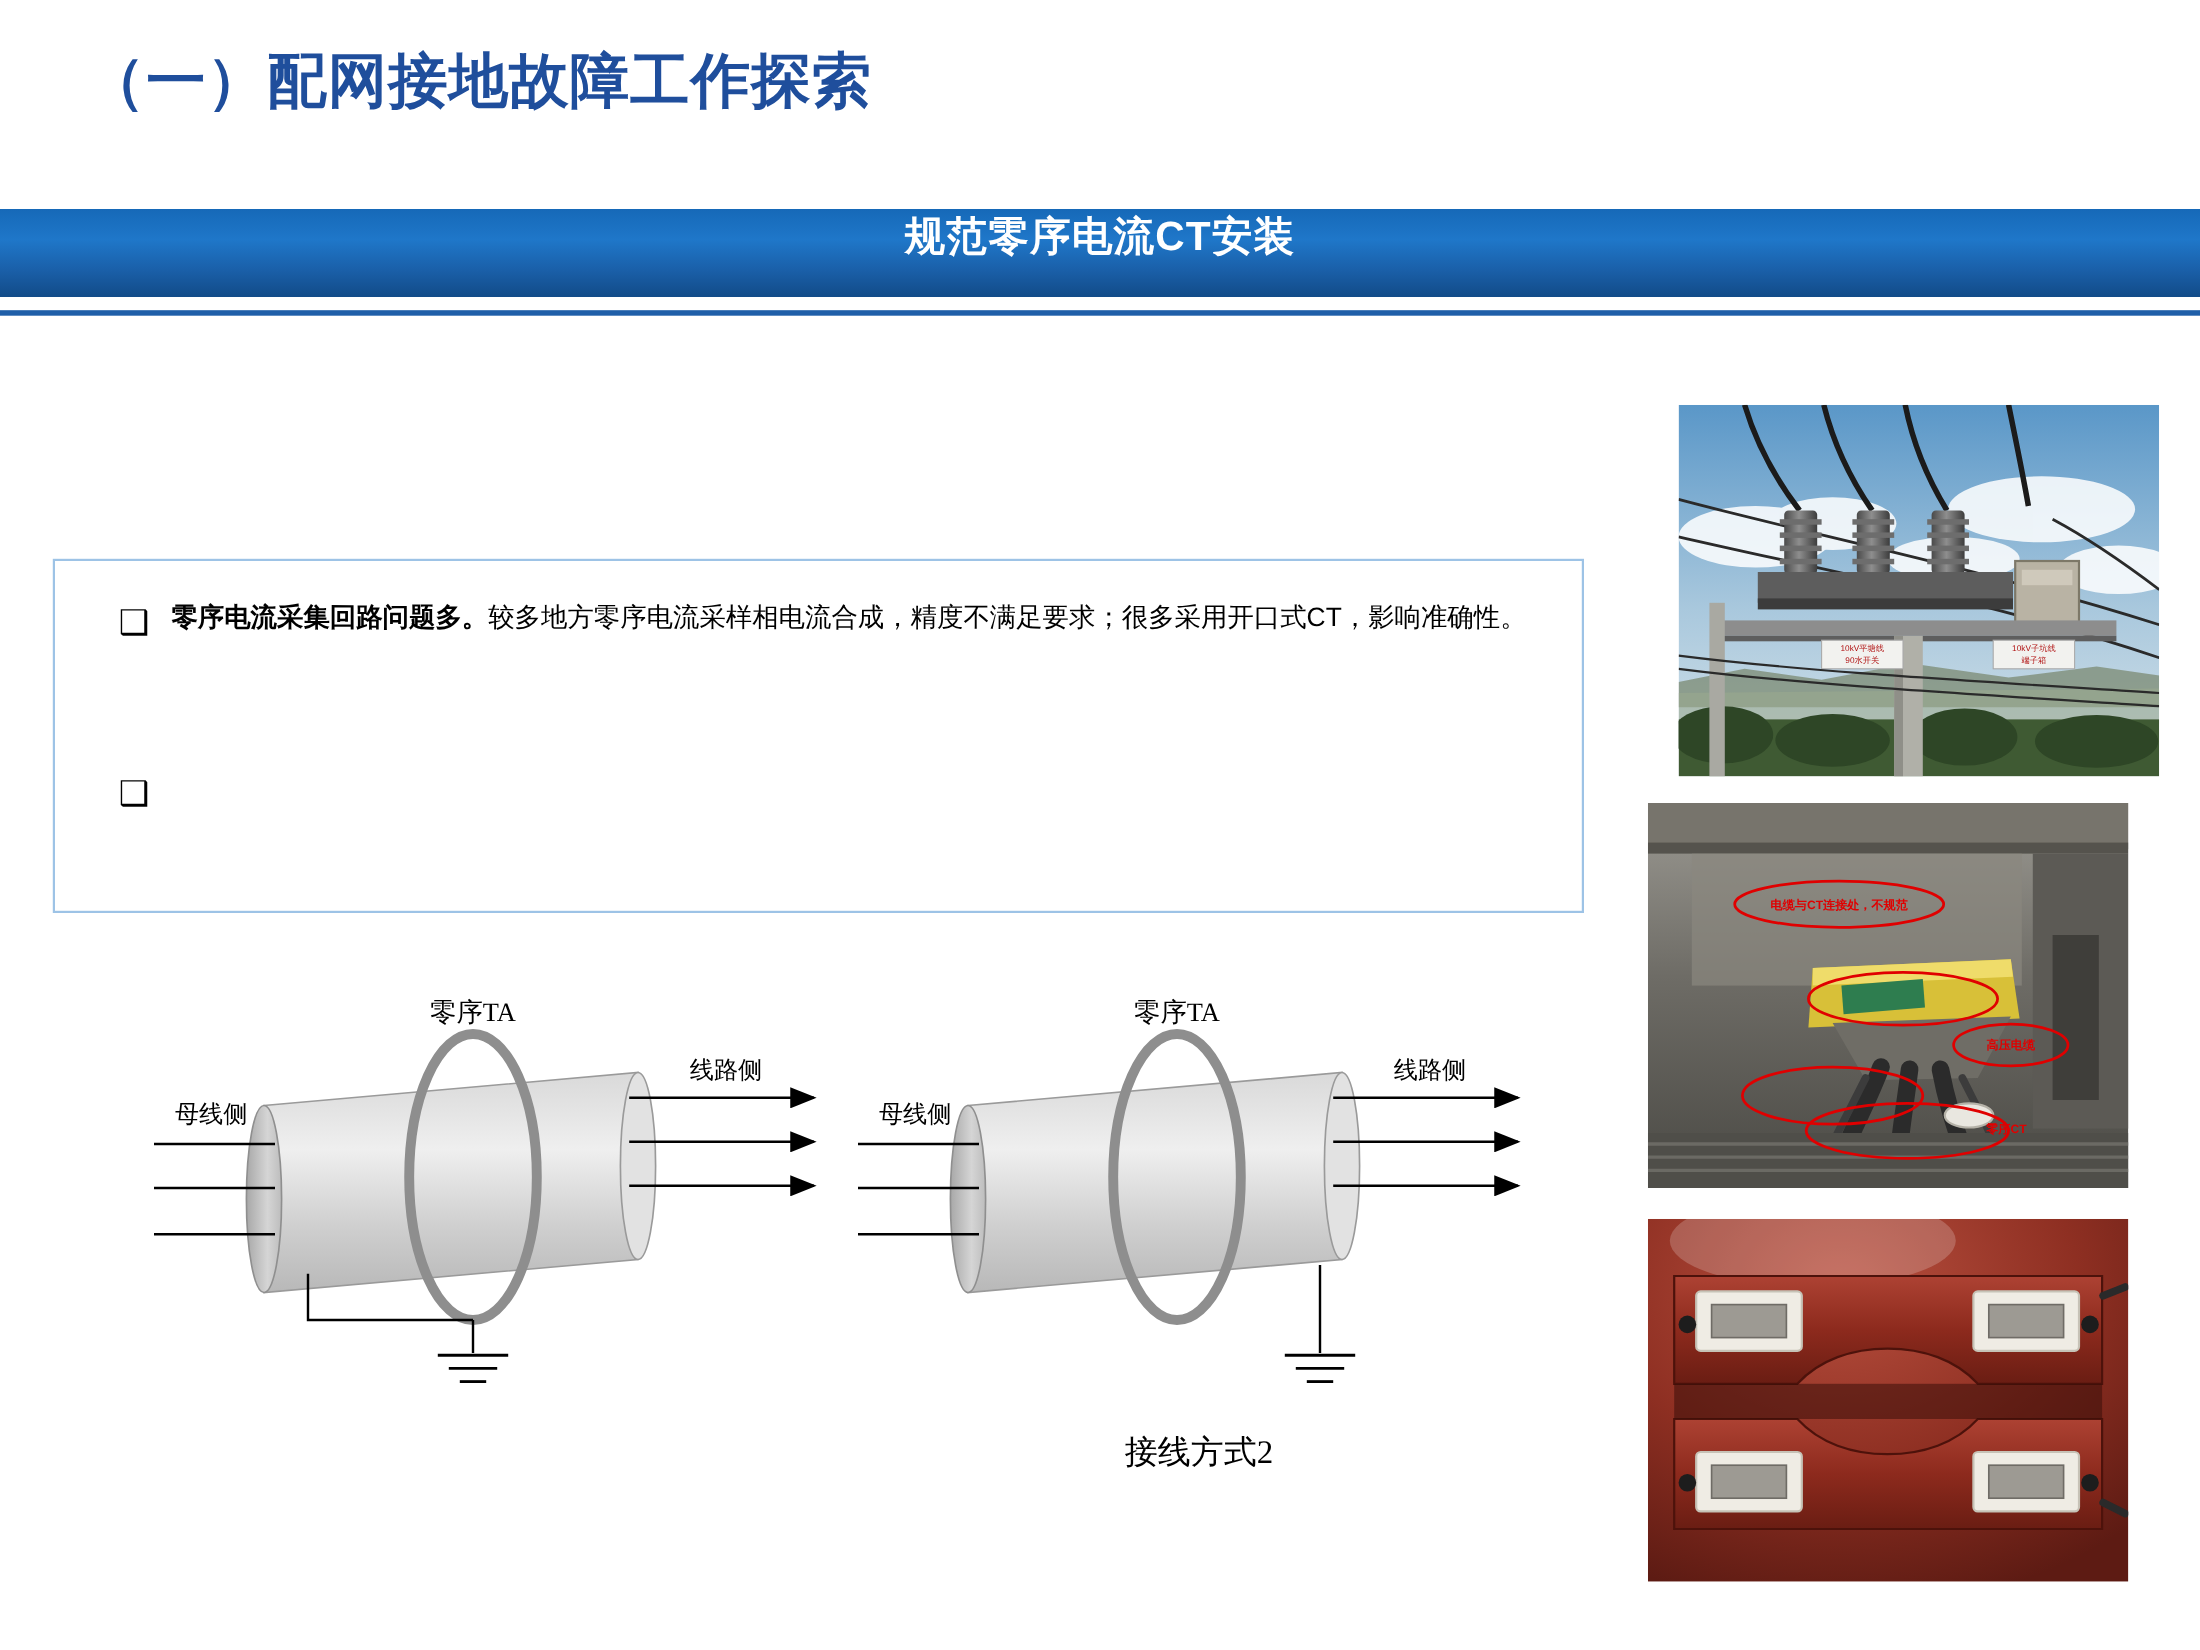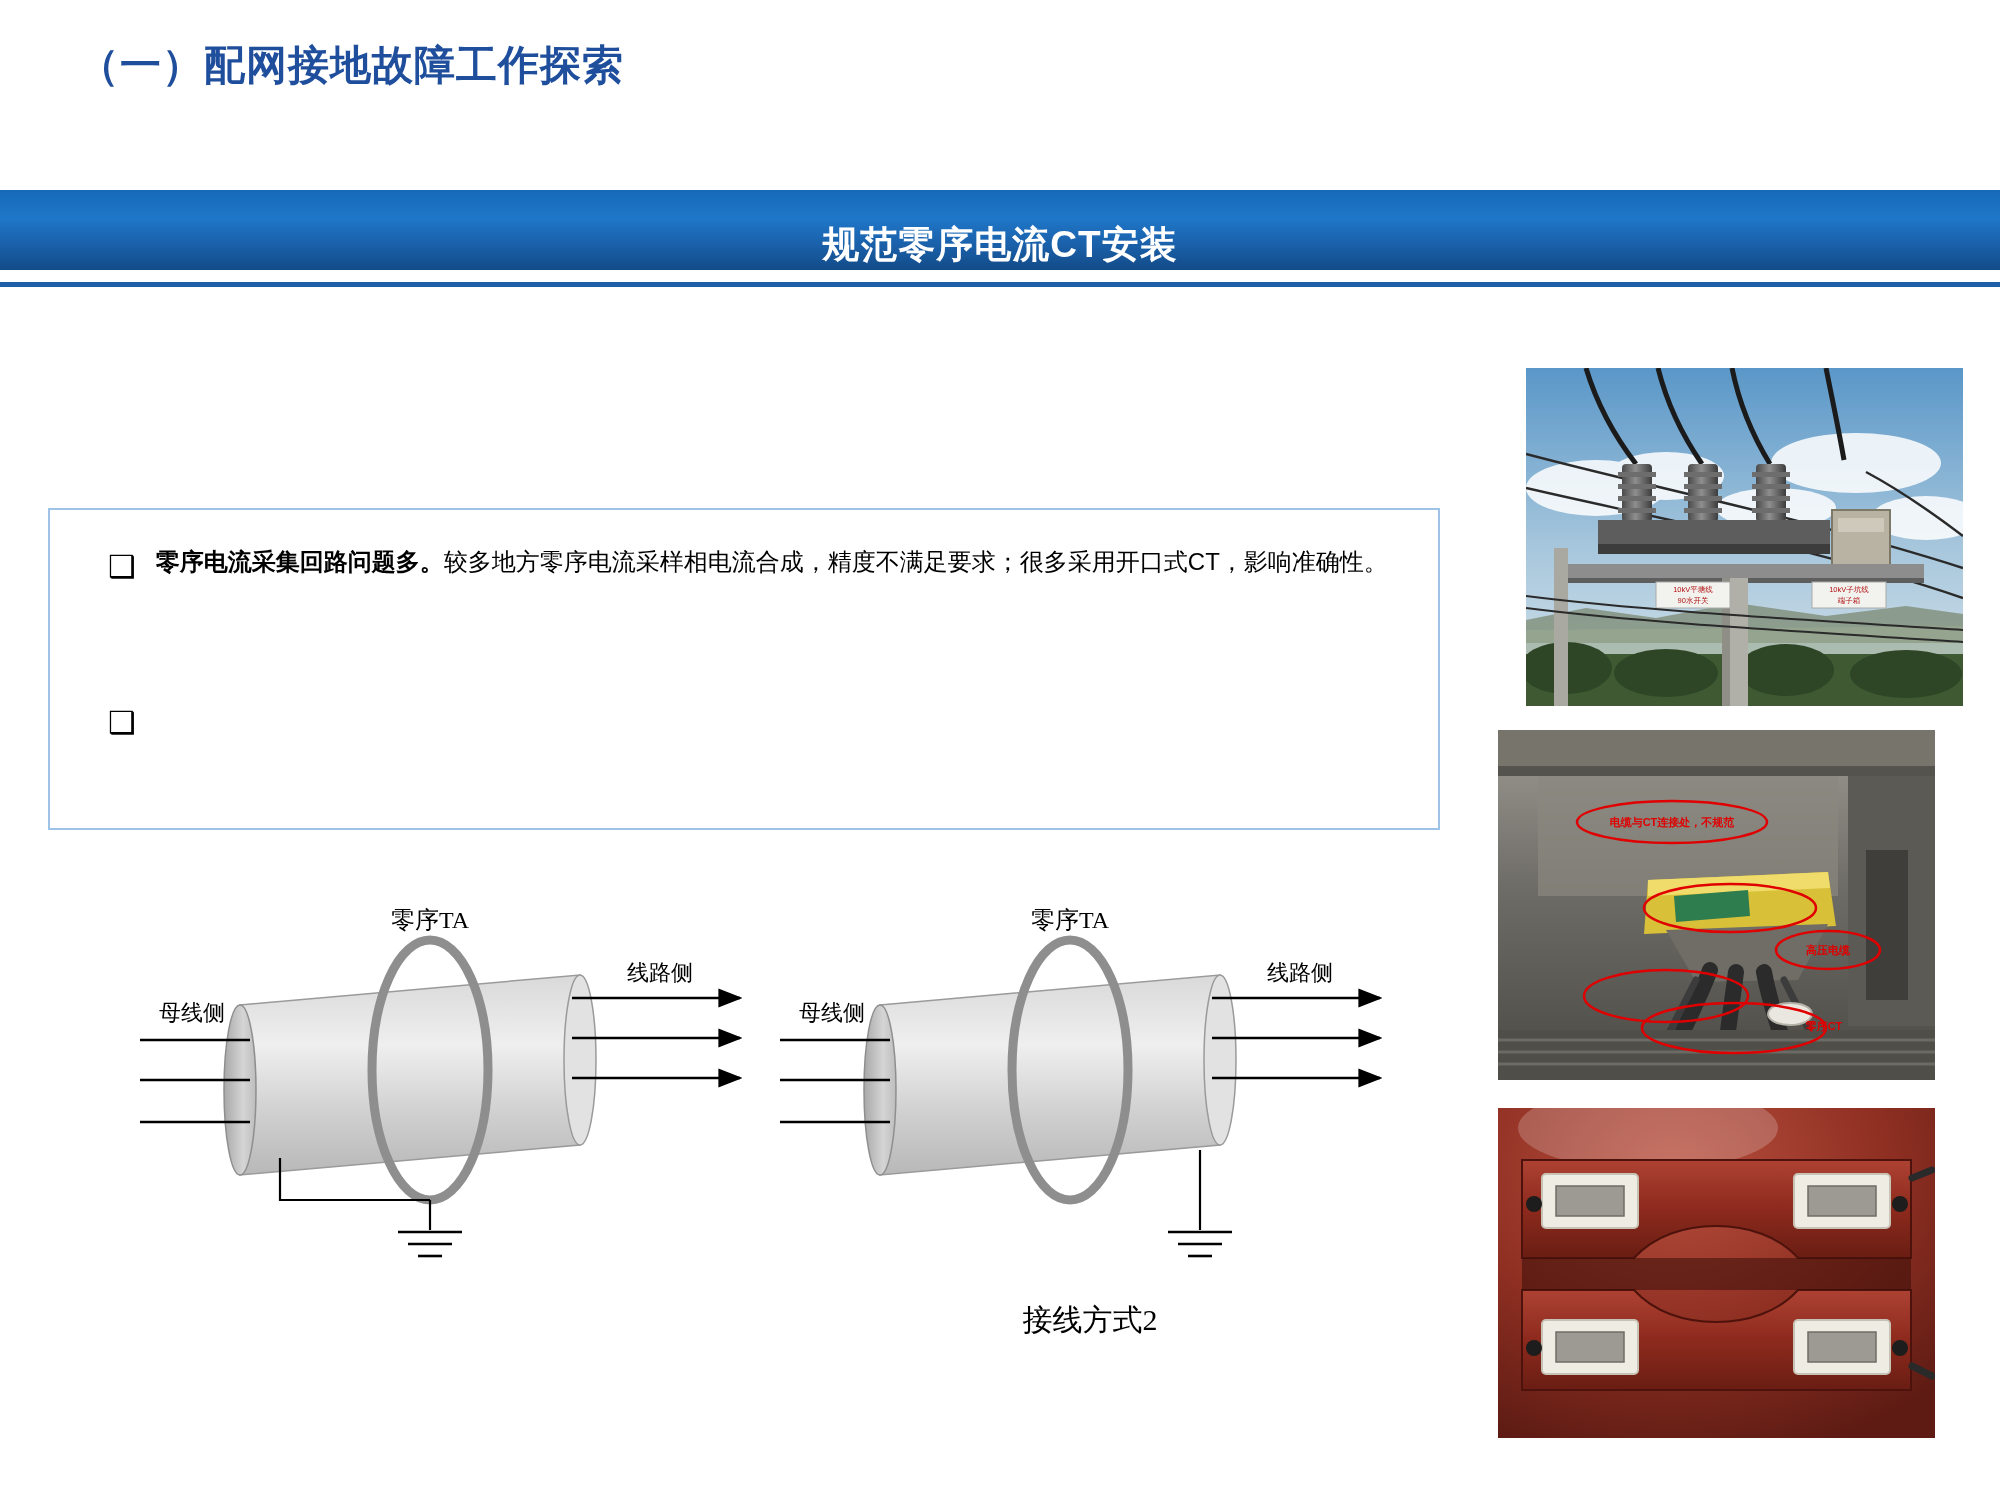"（一）配网接地故障工作探索" .slide-title { font-size: 41px -> 54px }
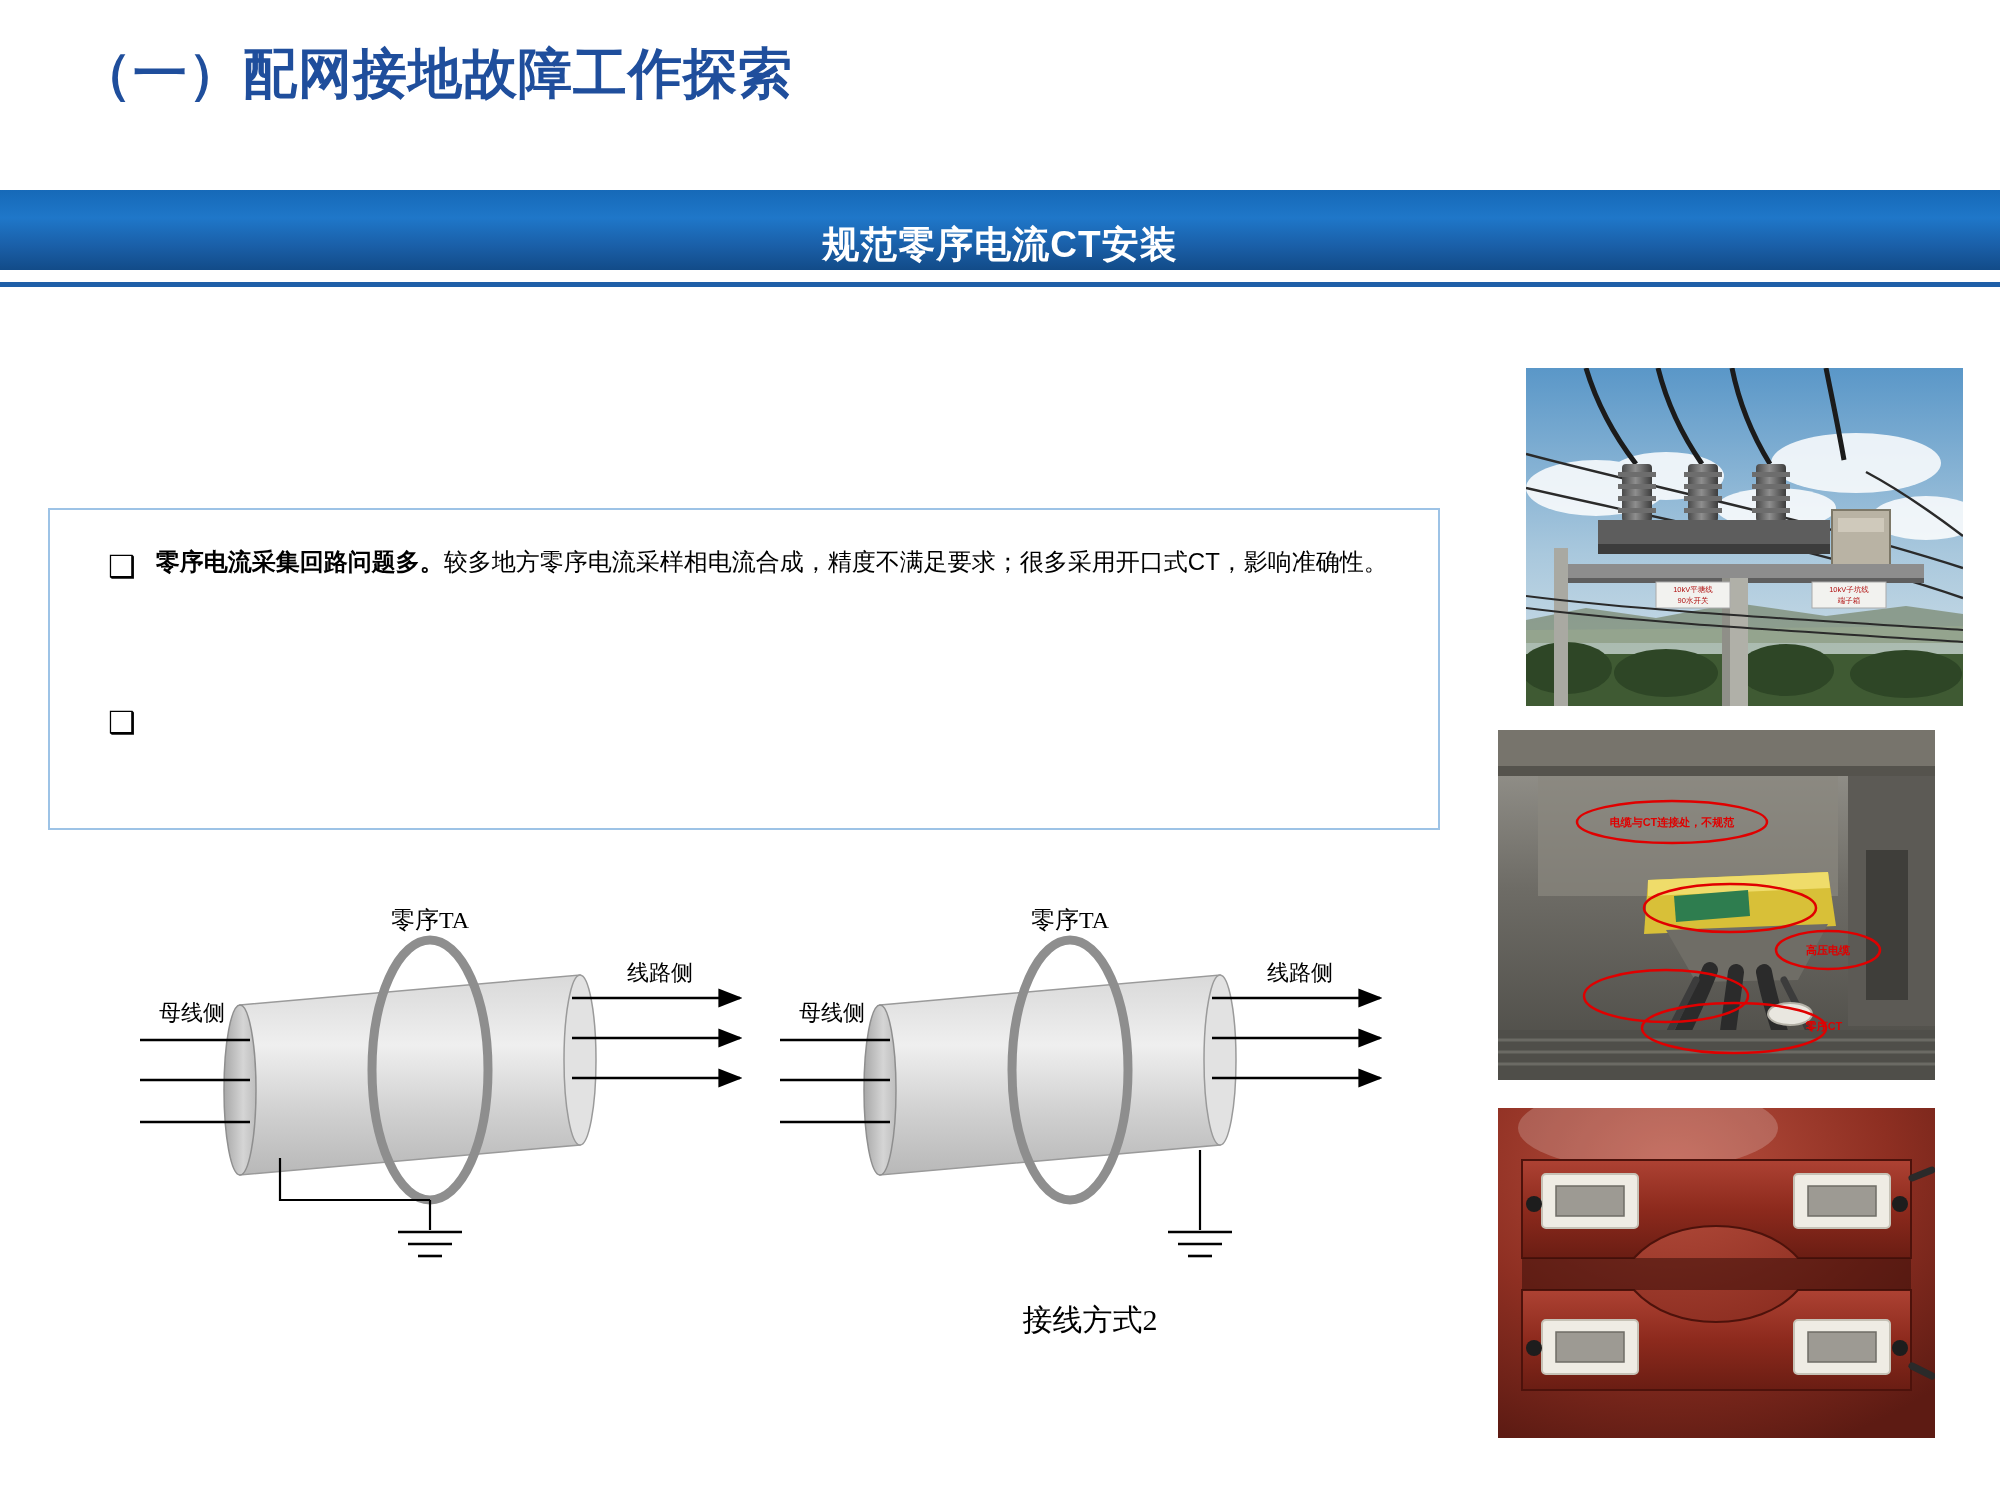"规范零序电流CT安装" .banner { align-items: flex-end -> flex-start }
